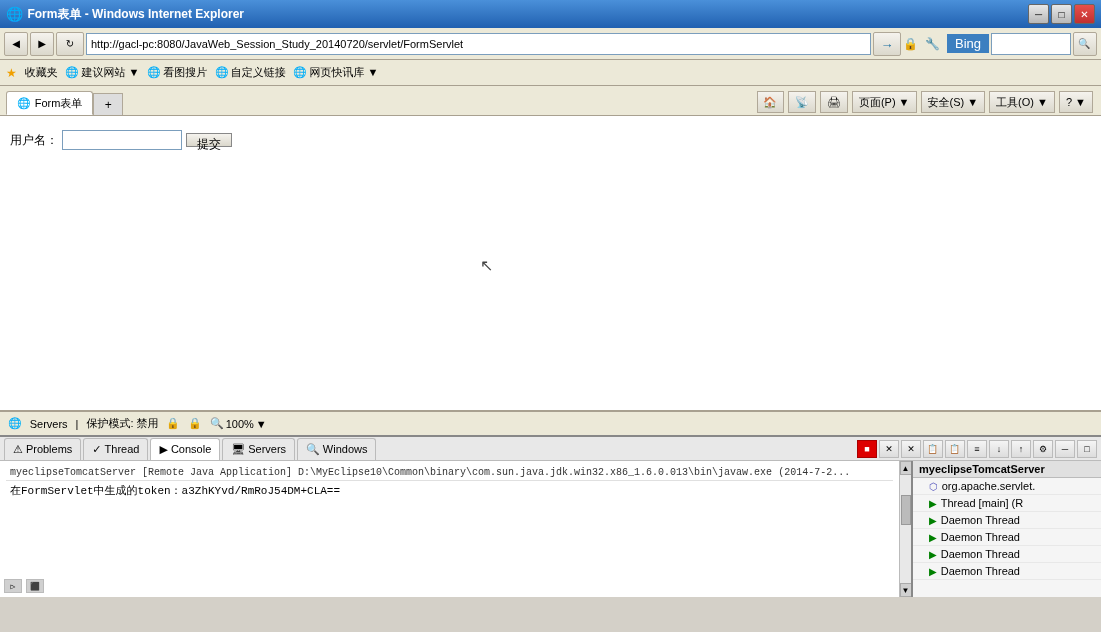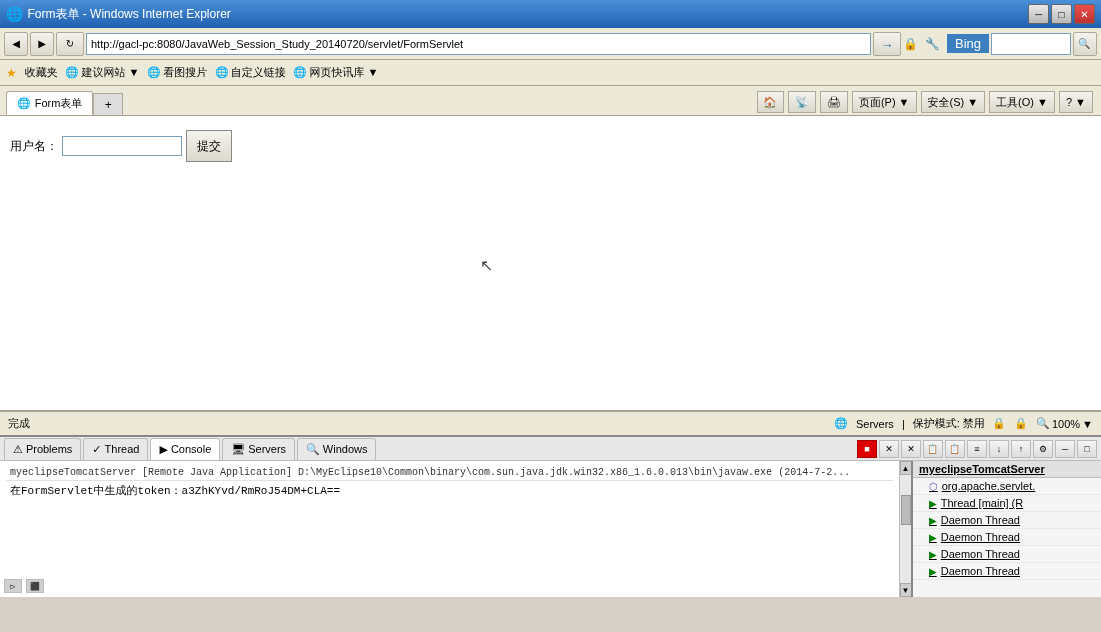"Form表单 - Windows Internet Explorer" .title-bar-text { font-weight: normal -> bold }
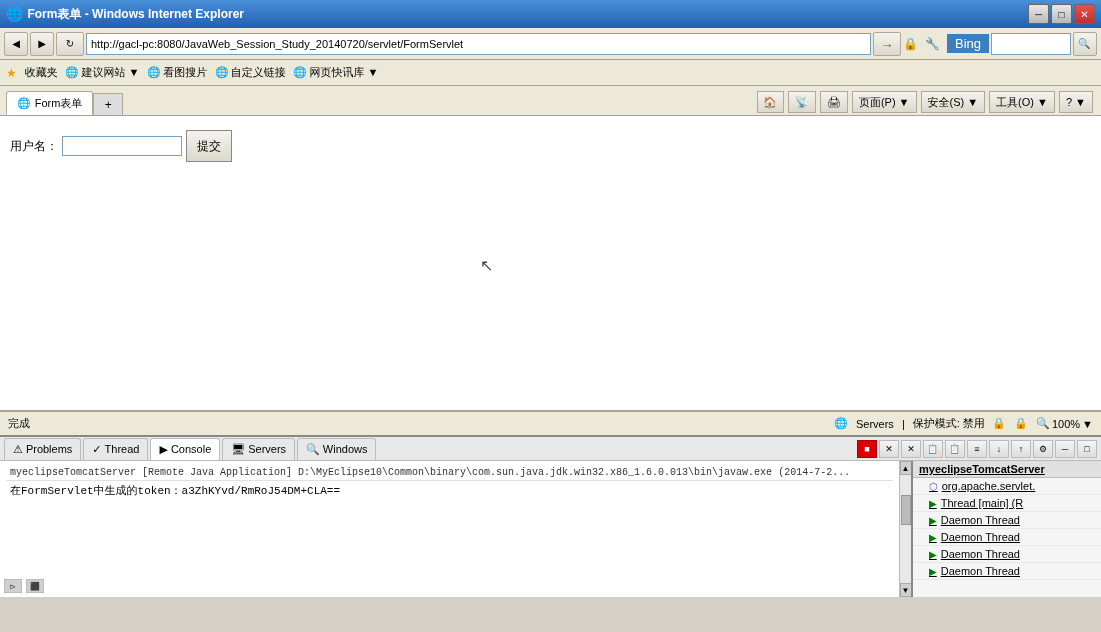"提交" .submit-btn { height: 32px -> 14px }
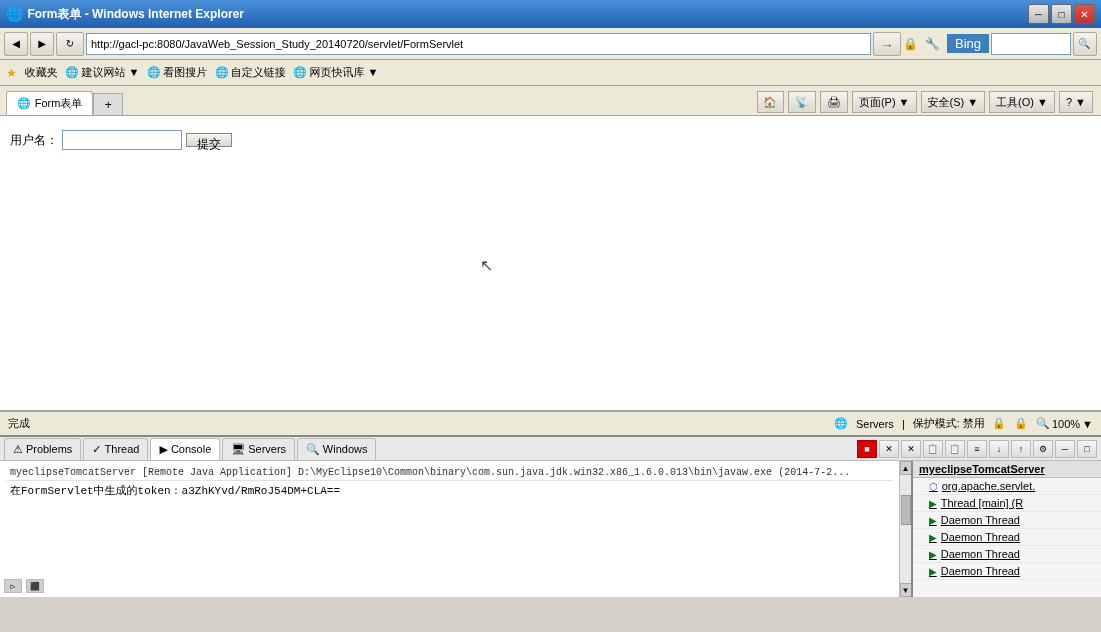"完成" span.status-left { html: <span>完成</span> -> none }
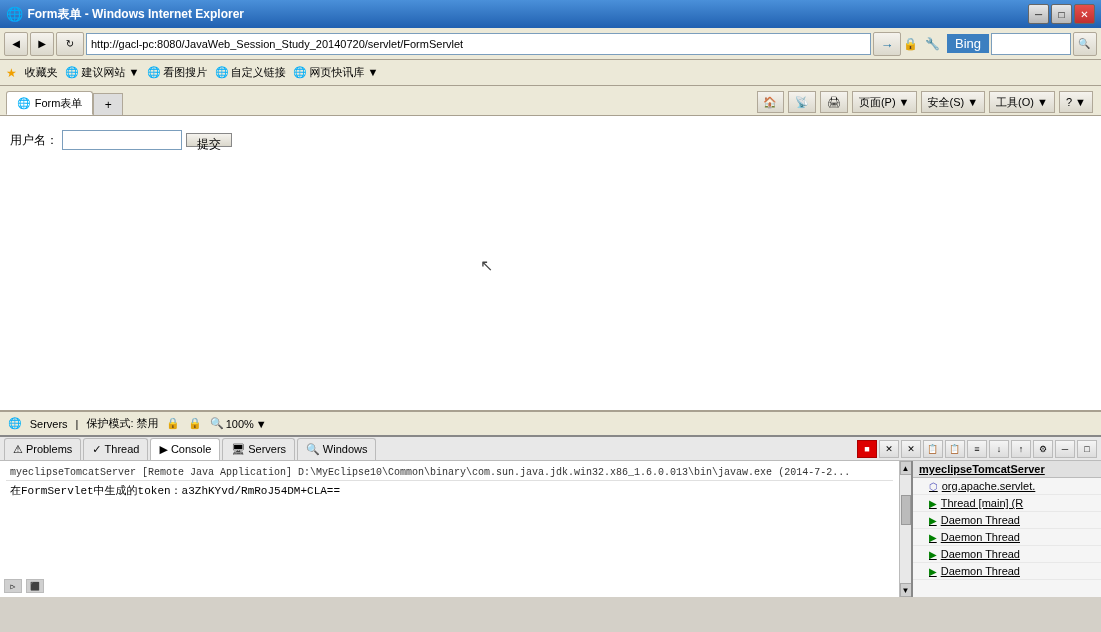"myeclipseTomcatServer" .ide-right-panel { text-decoration: underline -> none }
